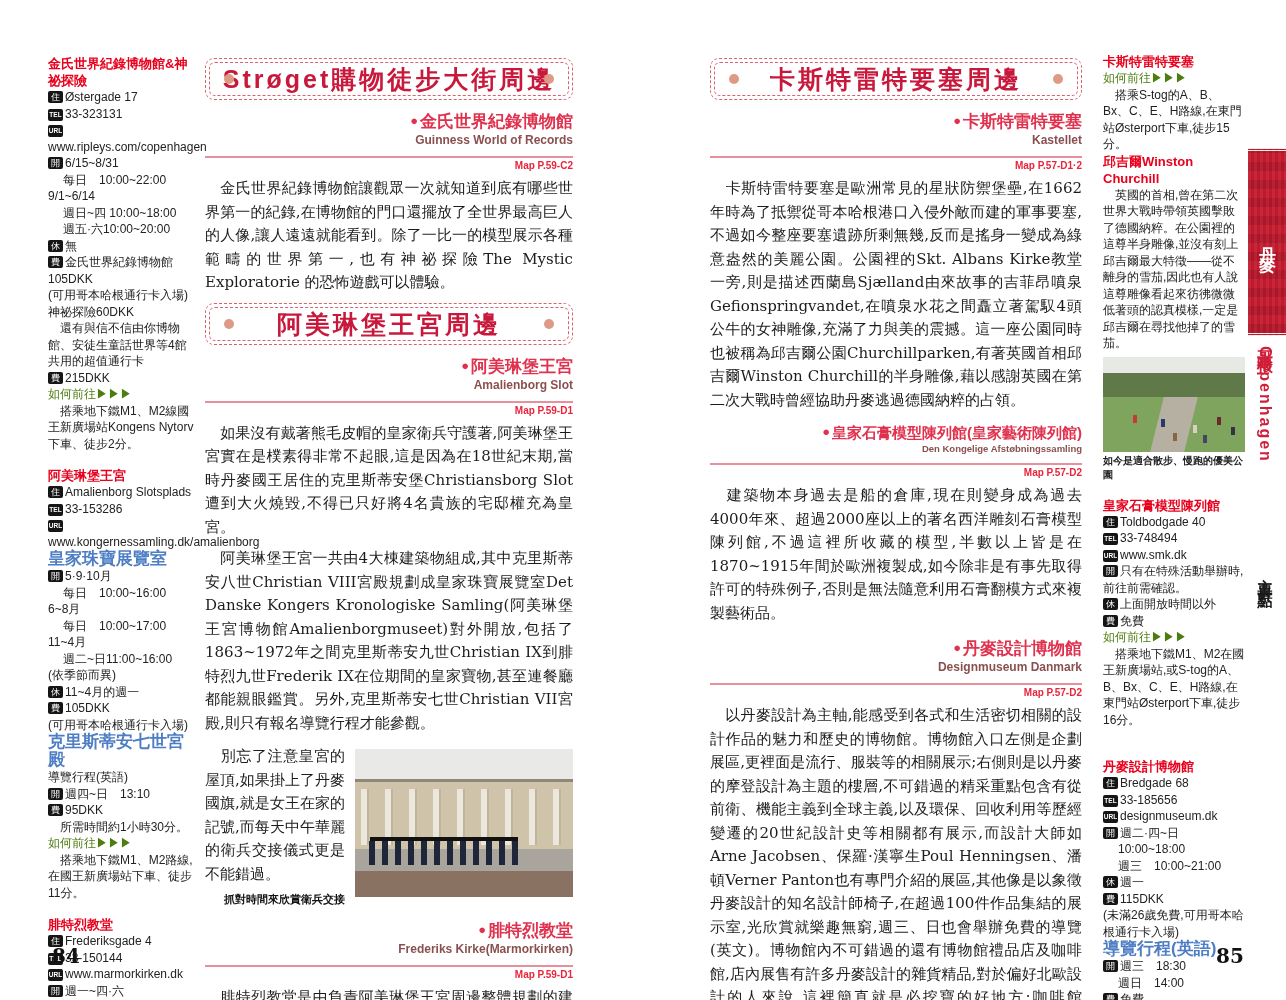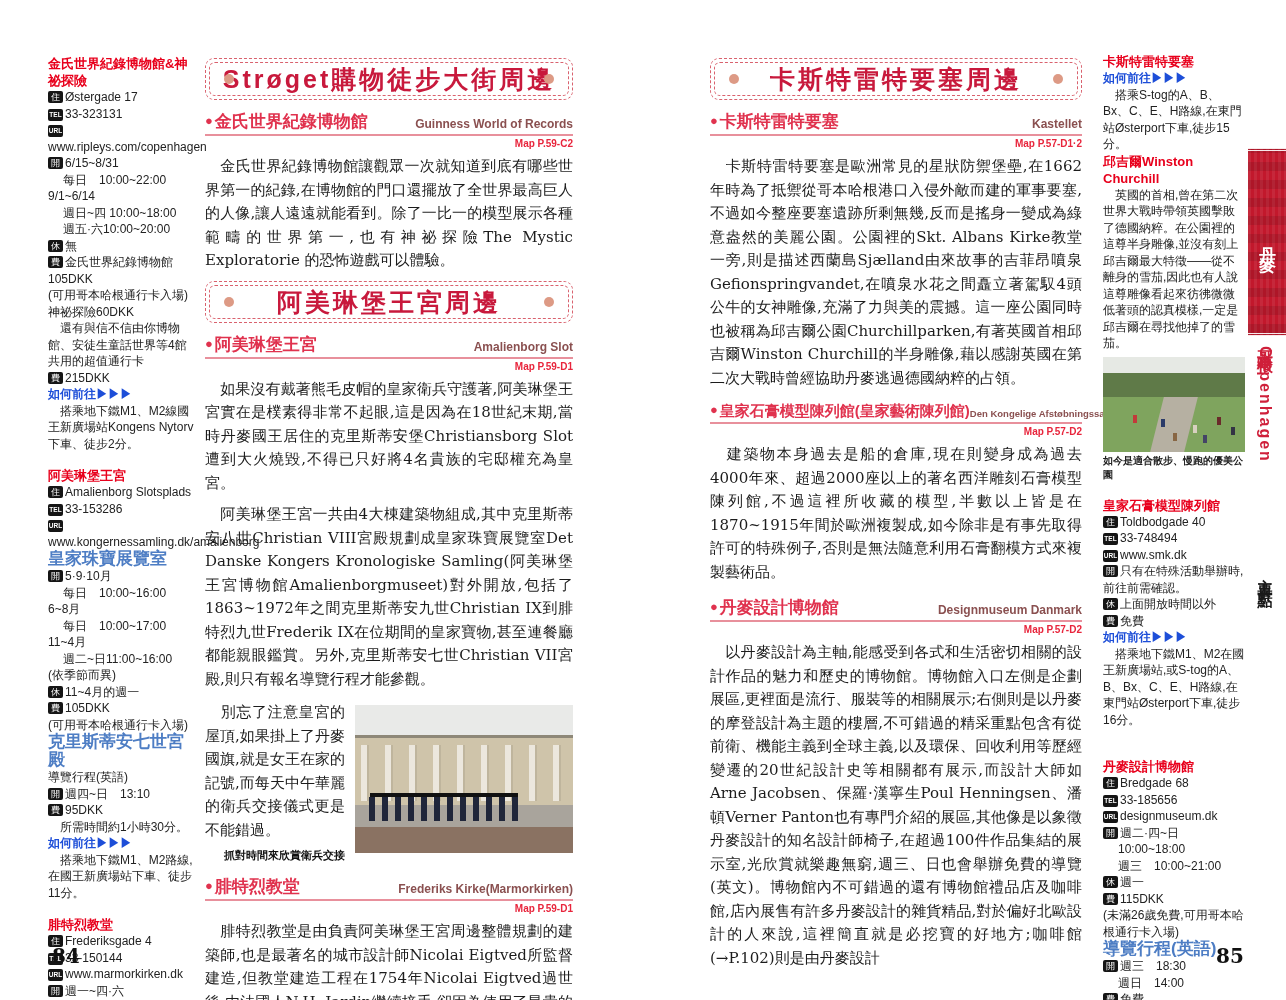"如何前往▶▶▶" .sl-o { color: #1d4ed8 -> #4d7c0f; font-weight: bold -> normal }
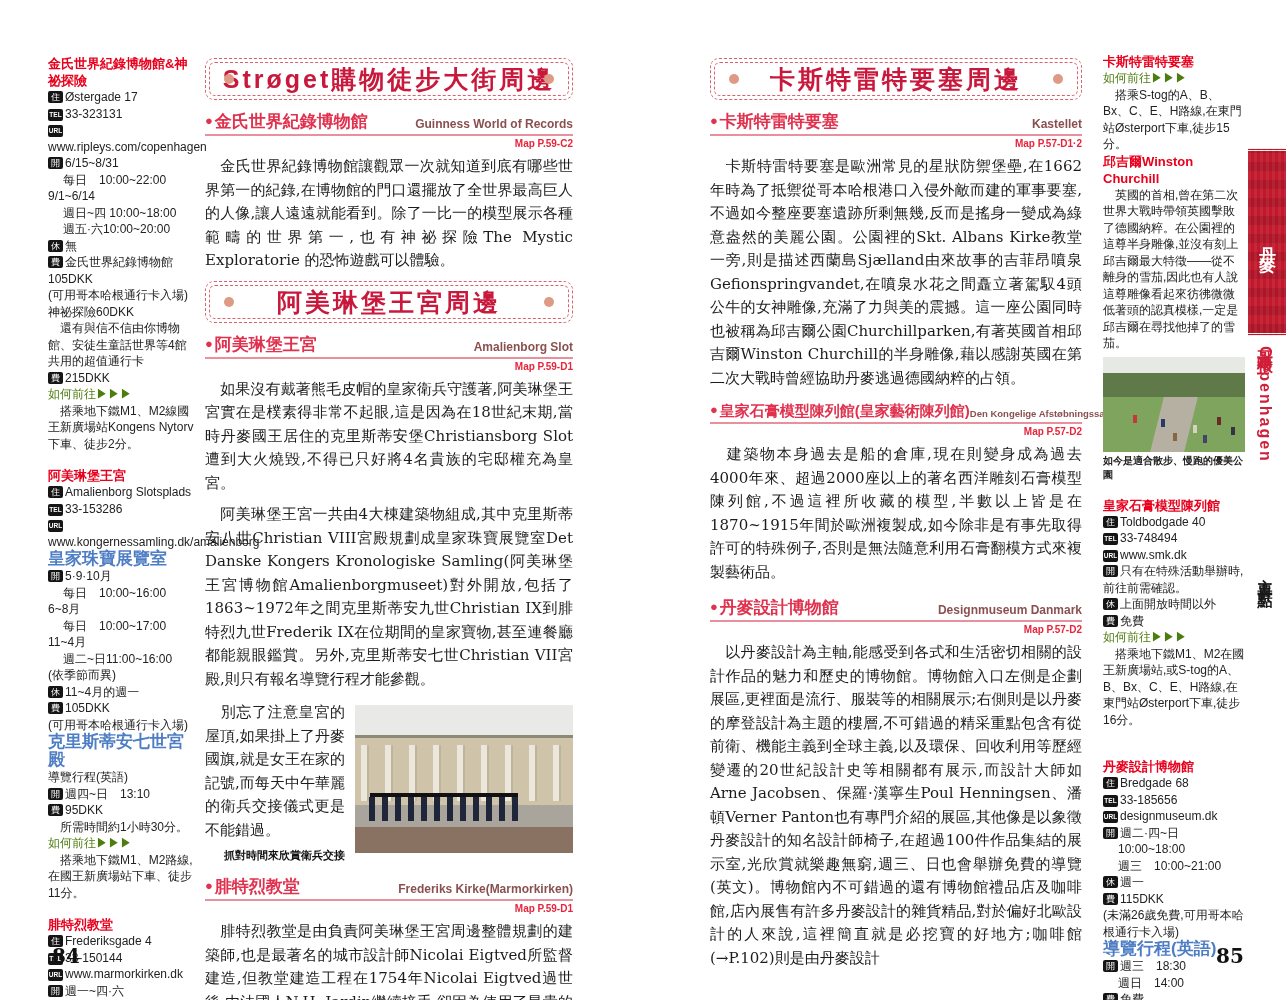"● 金氏世界紀錄博物館" .sechead { flex-direction: none -> column }
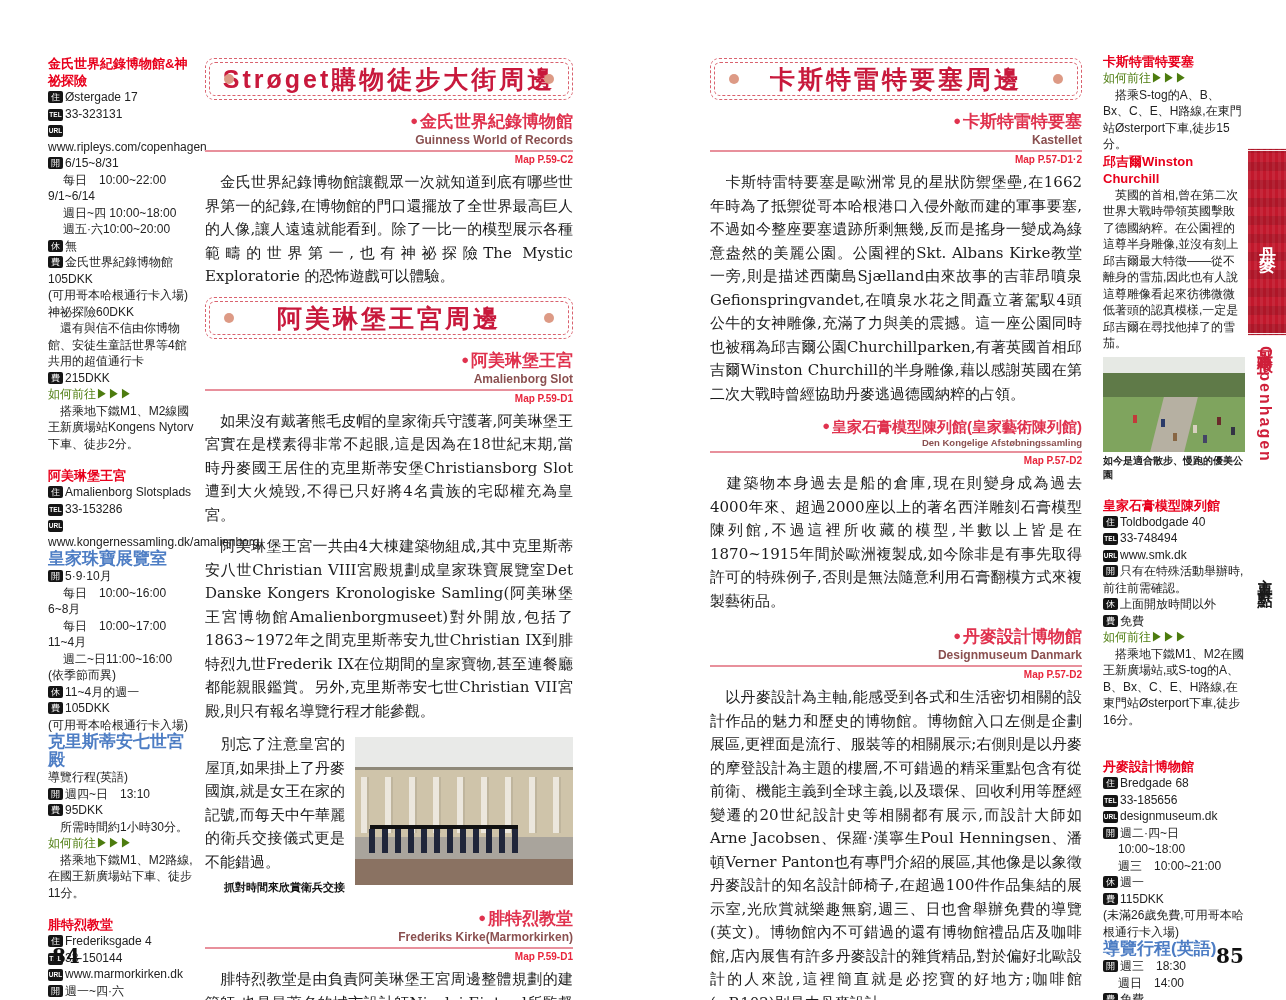"Guinness World of Records" .sec-en { padding-bottom: 2px -> 8px }
